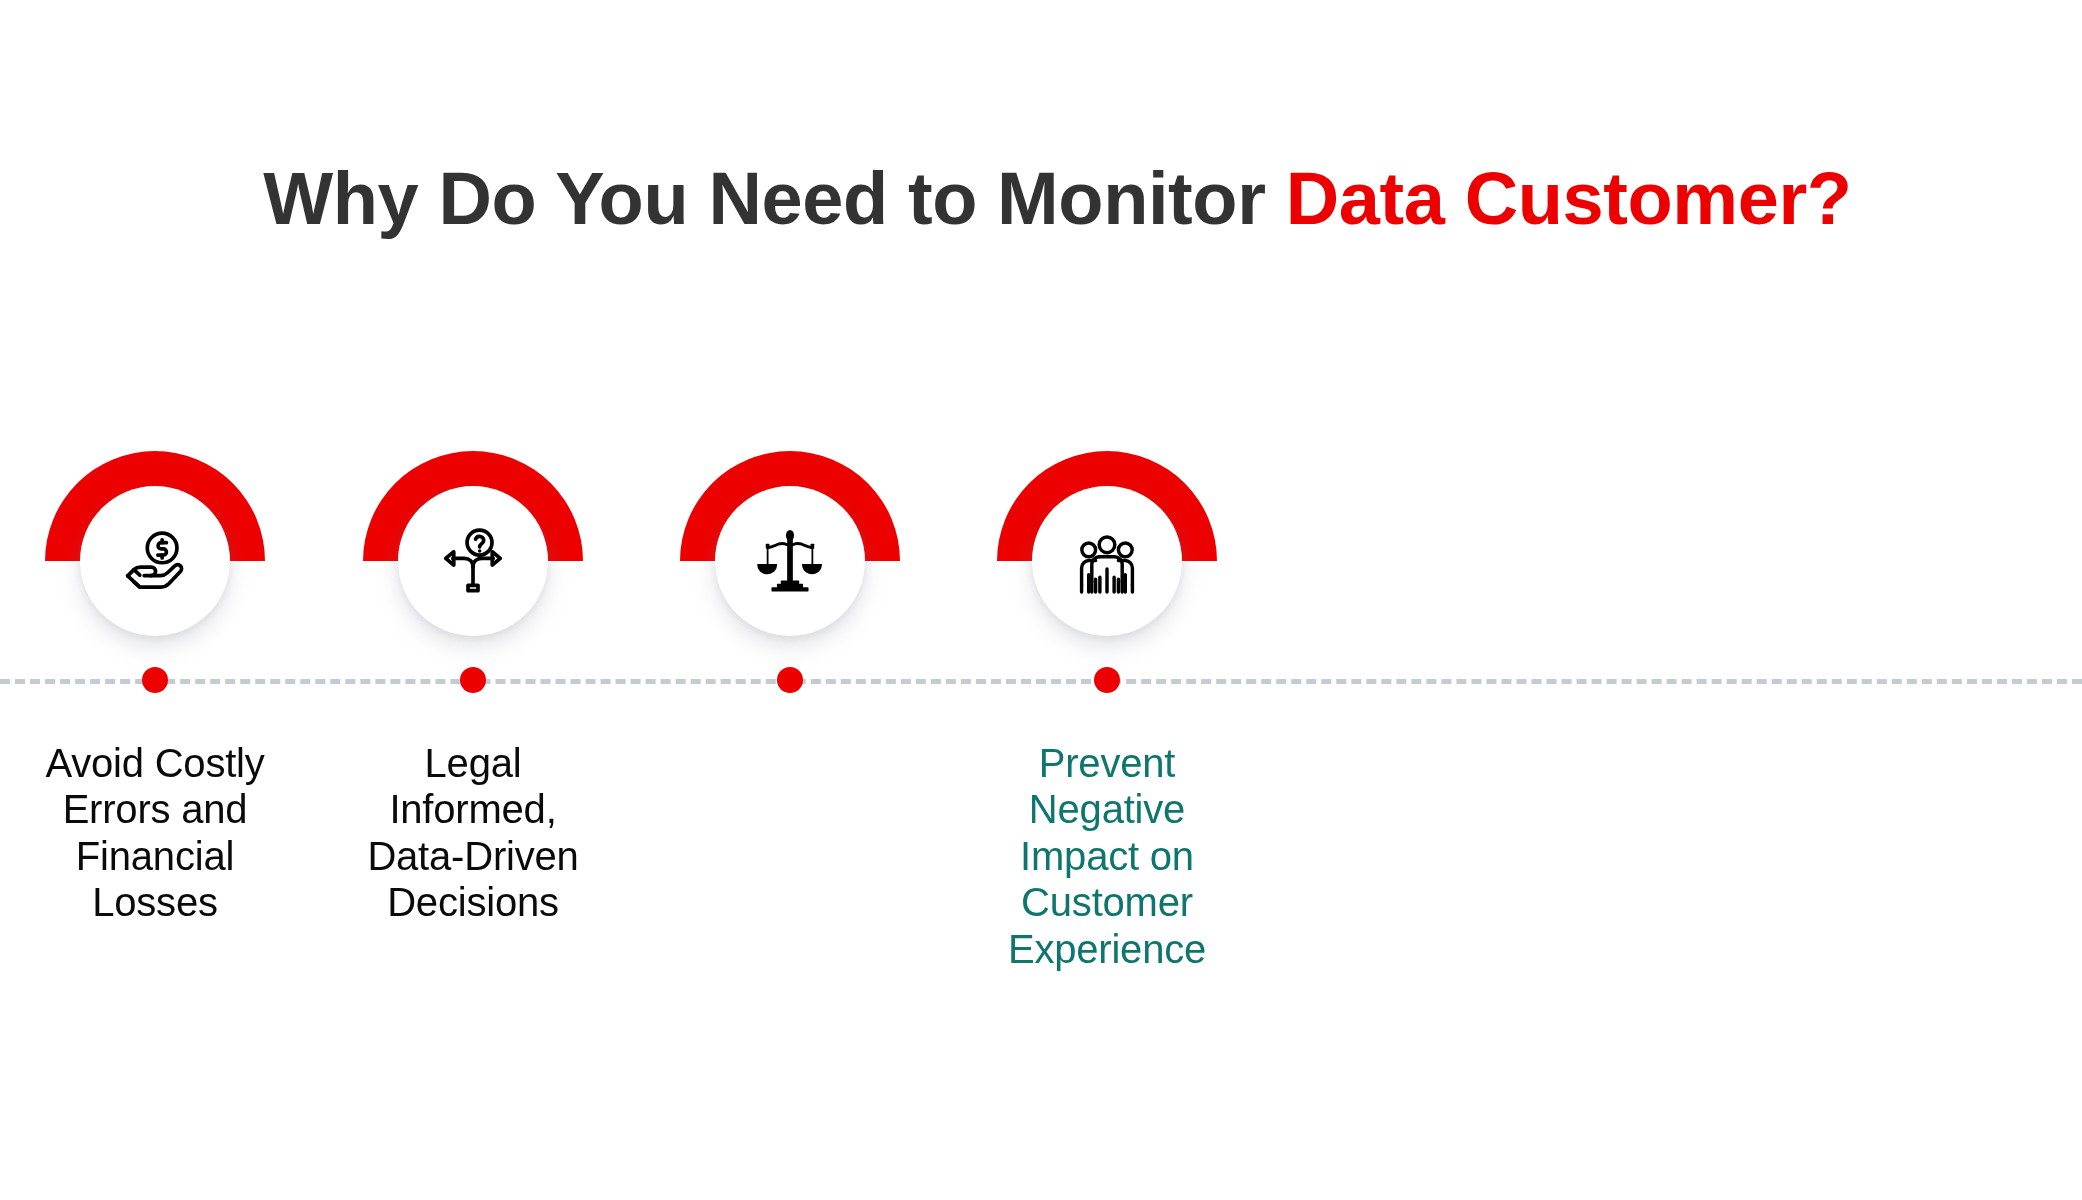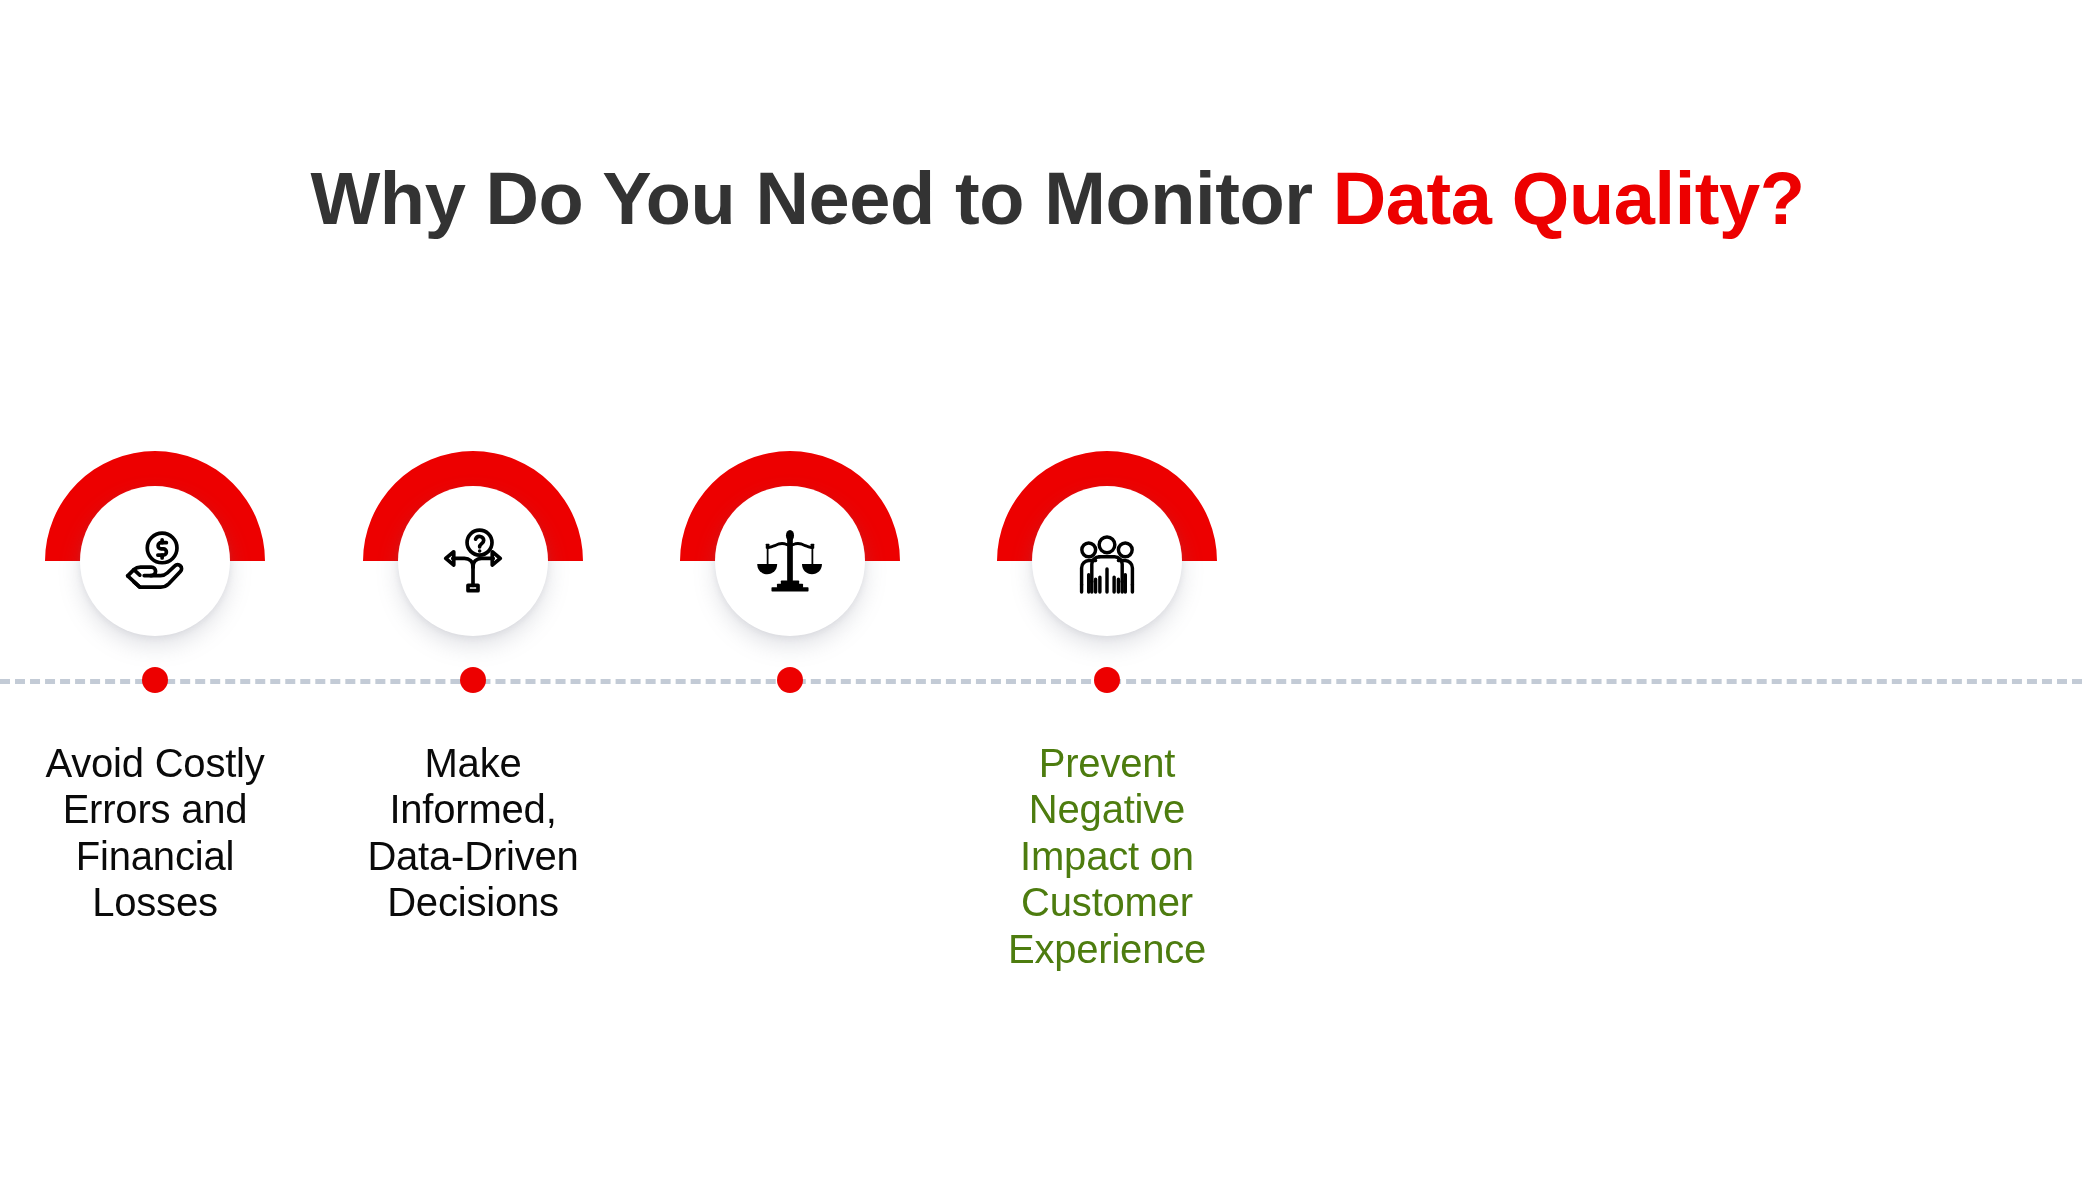"Data Quality?" span.title-text { text: Quality -> Customer }
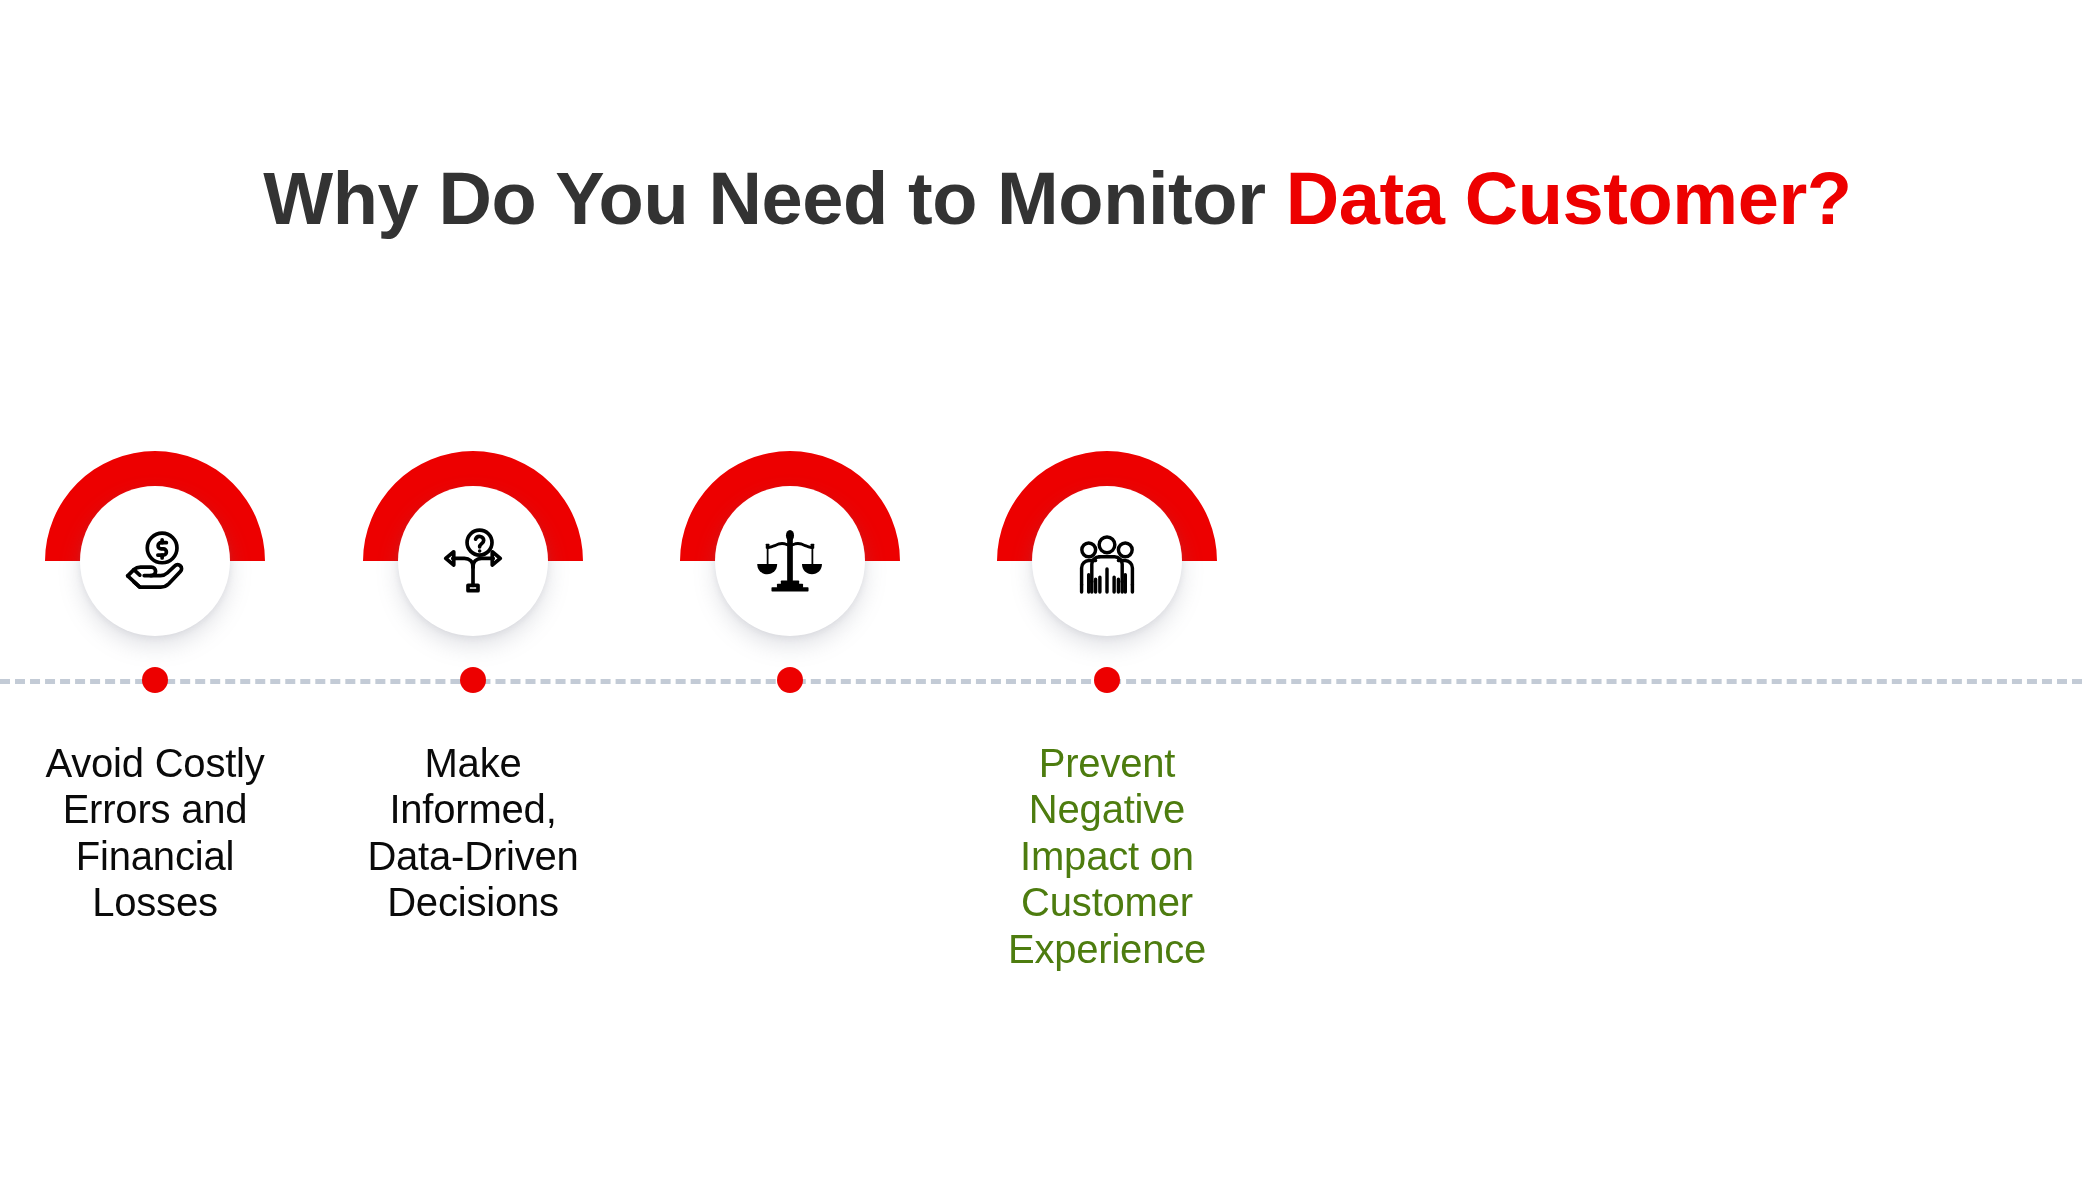"Make" div.step-label { text: Make -> Legal }
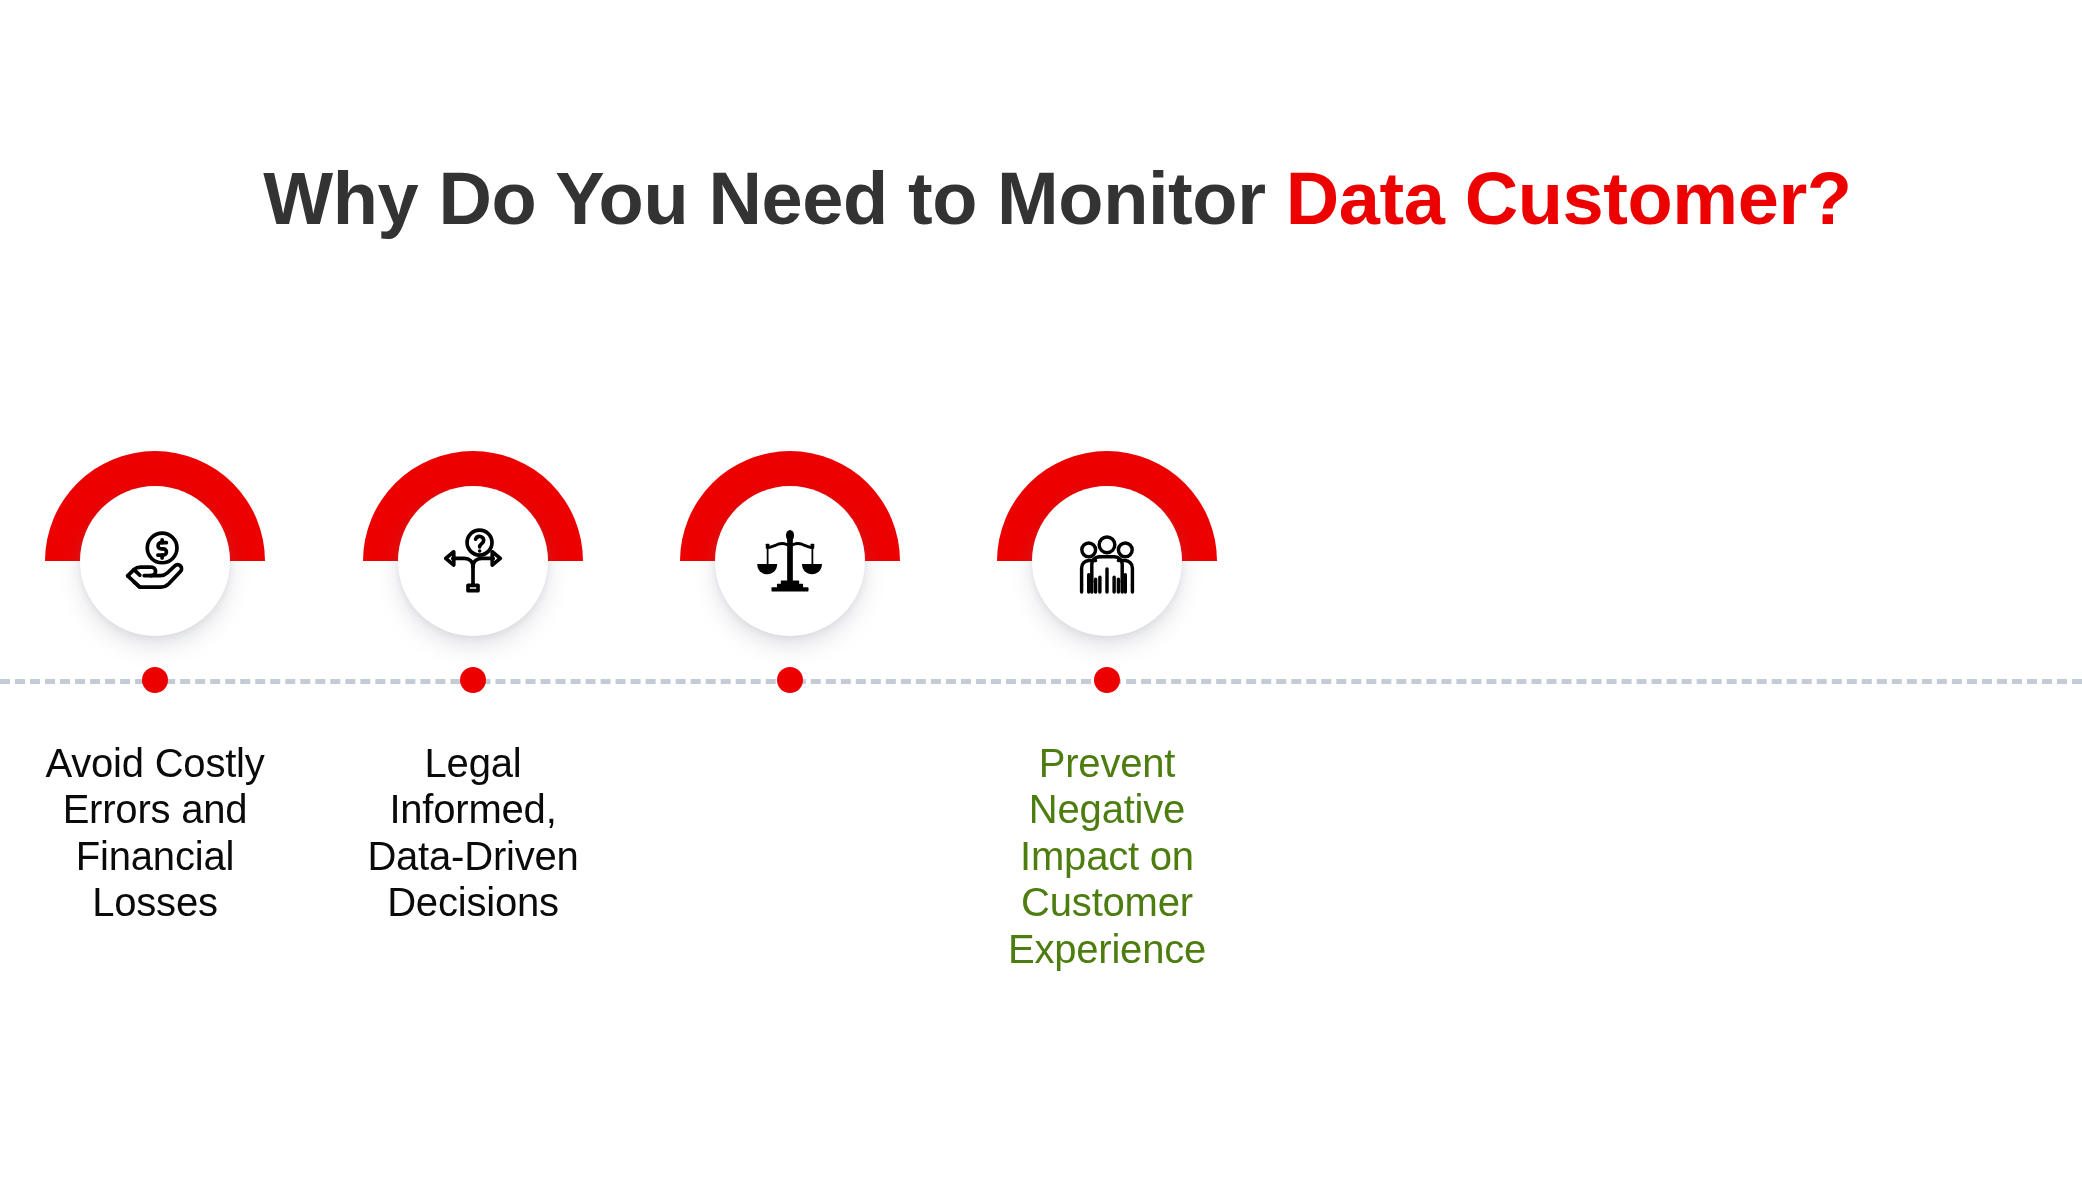"Prevent" div.step-label { color: #4d7c0f -> #0f766e }
